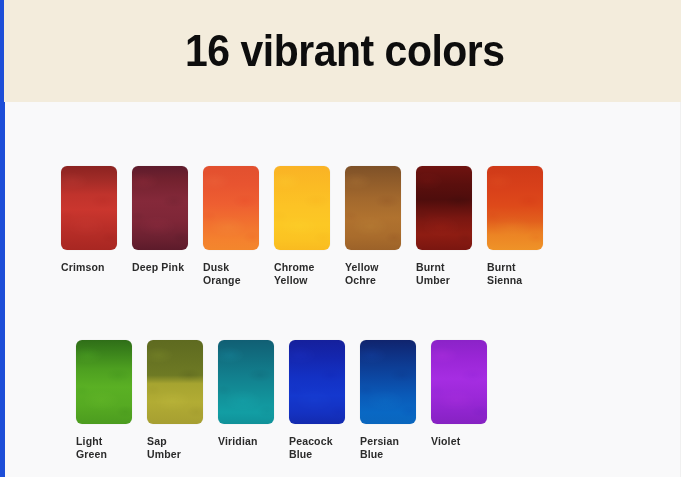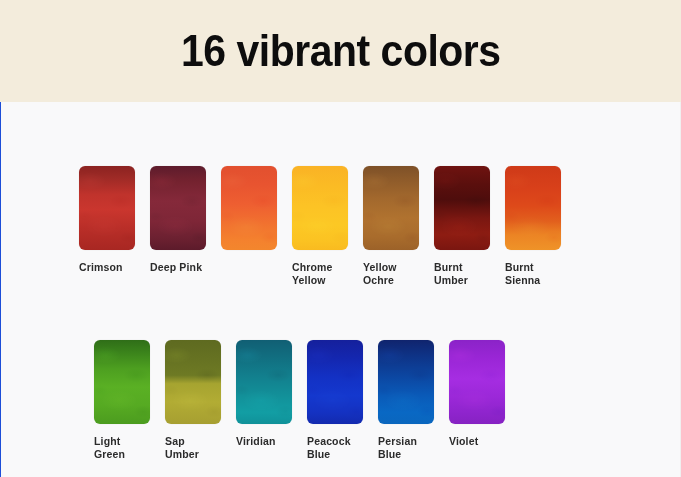"16 vibrant colors" #page { border-left: 1px solid #1d4ed8 -> 5px solid #1d4ed8 }
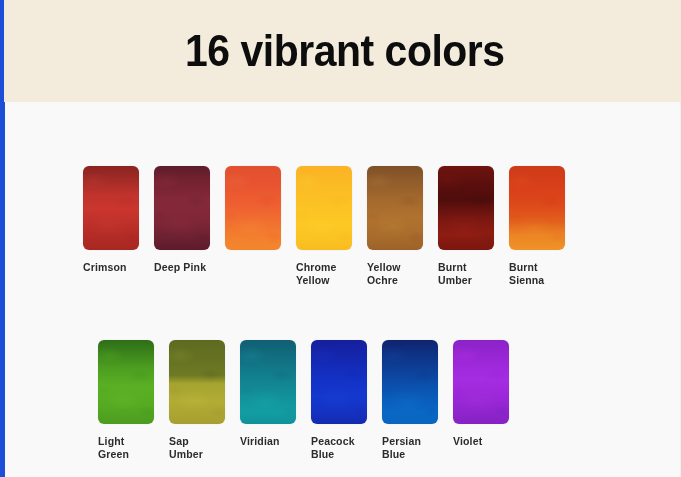"Crimson" .grid { left: 78px -> 56px }
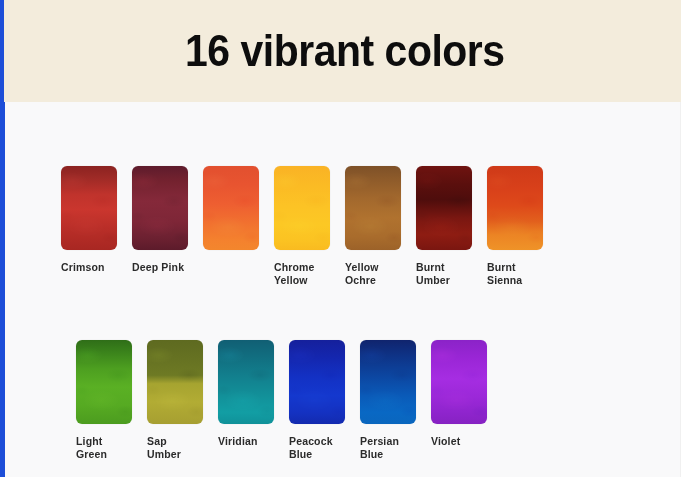"Dusk" div.label { html: none -> <div>Dusk Orange</div> }
